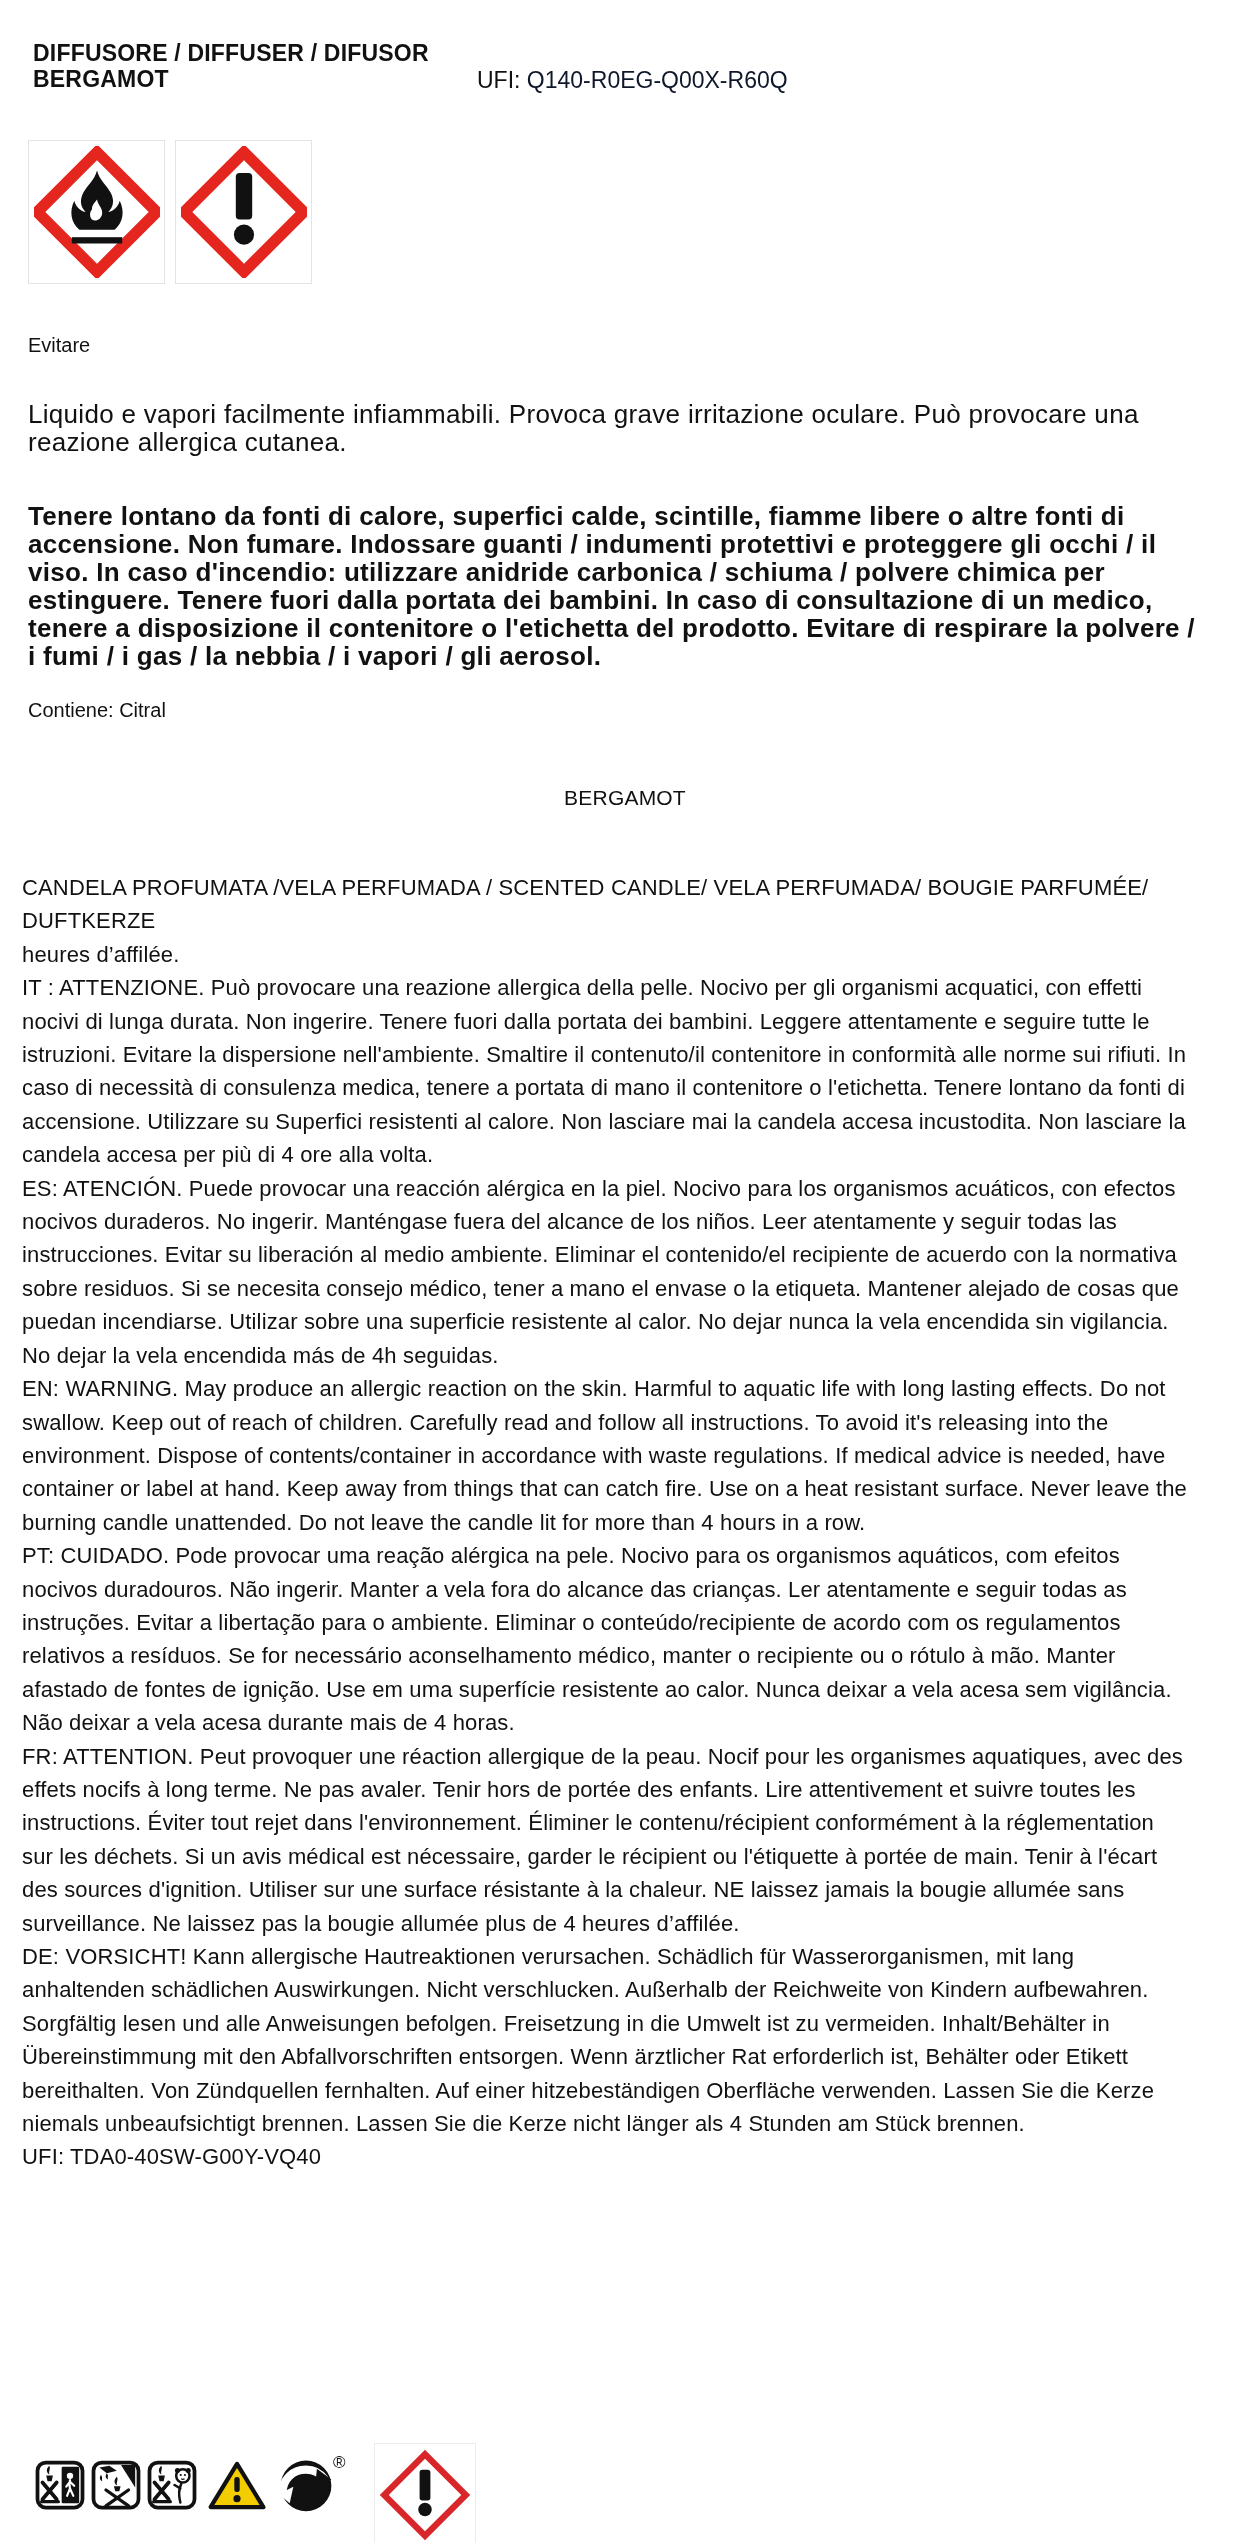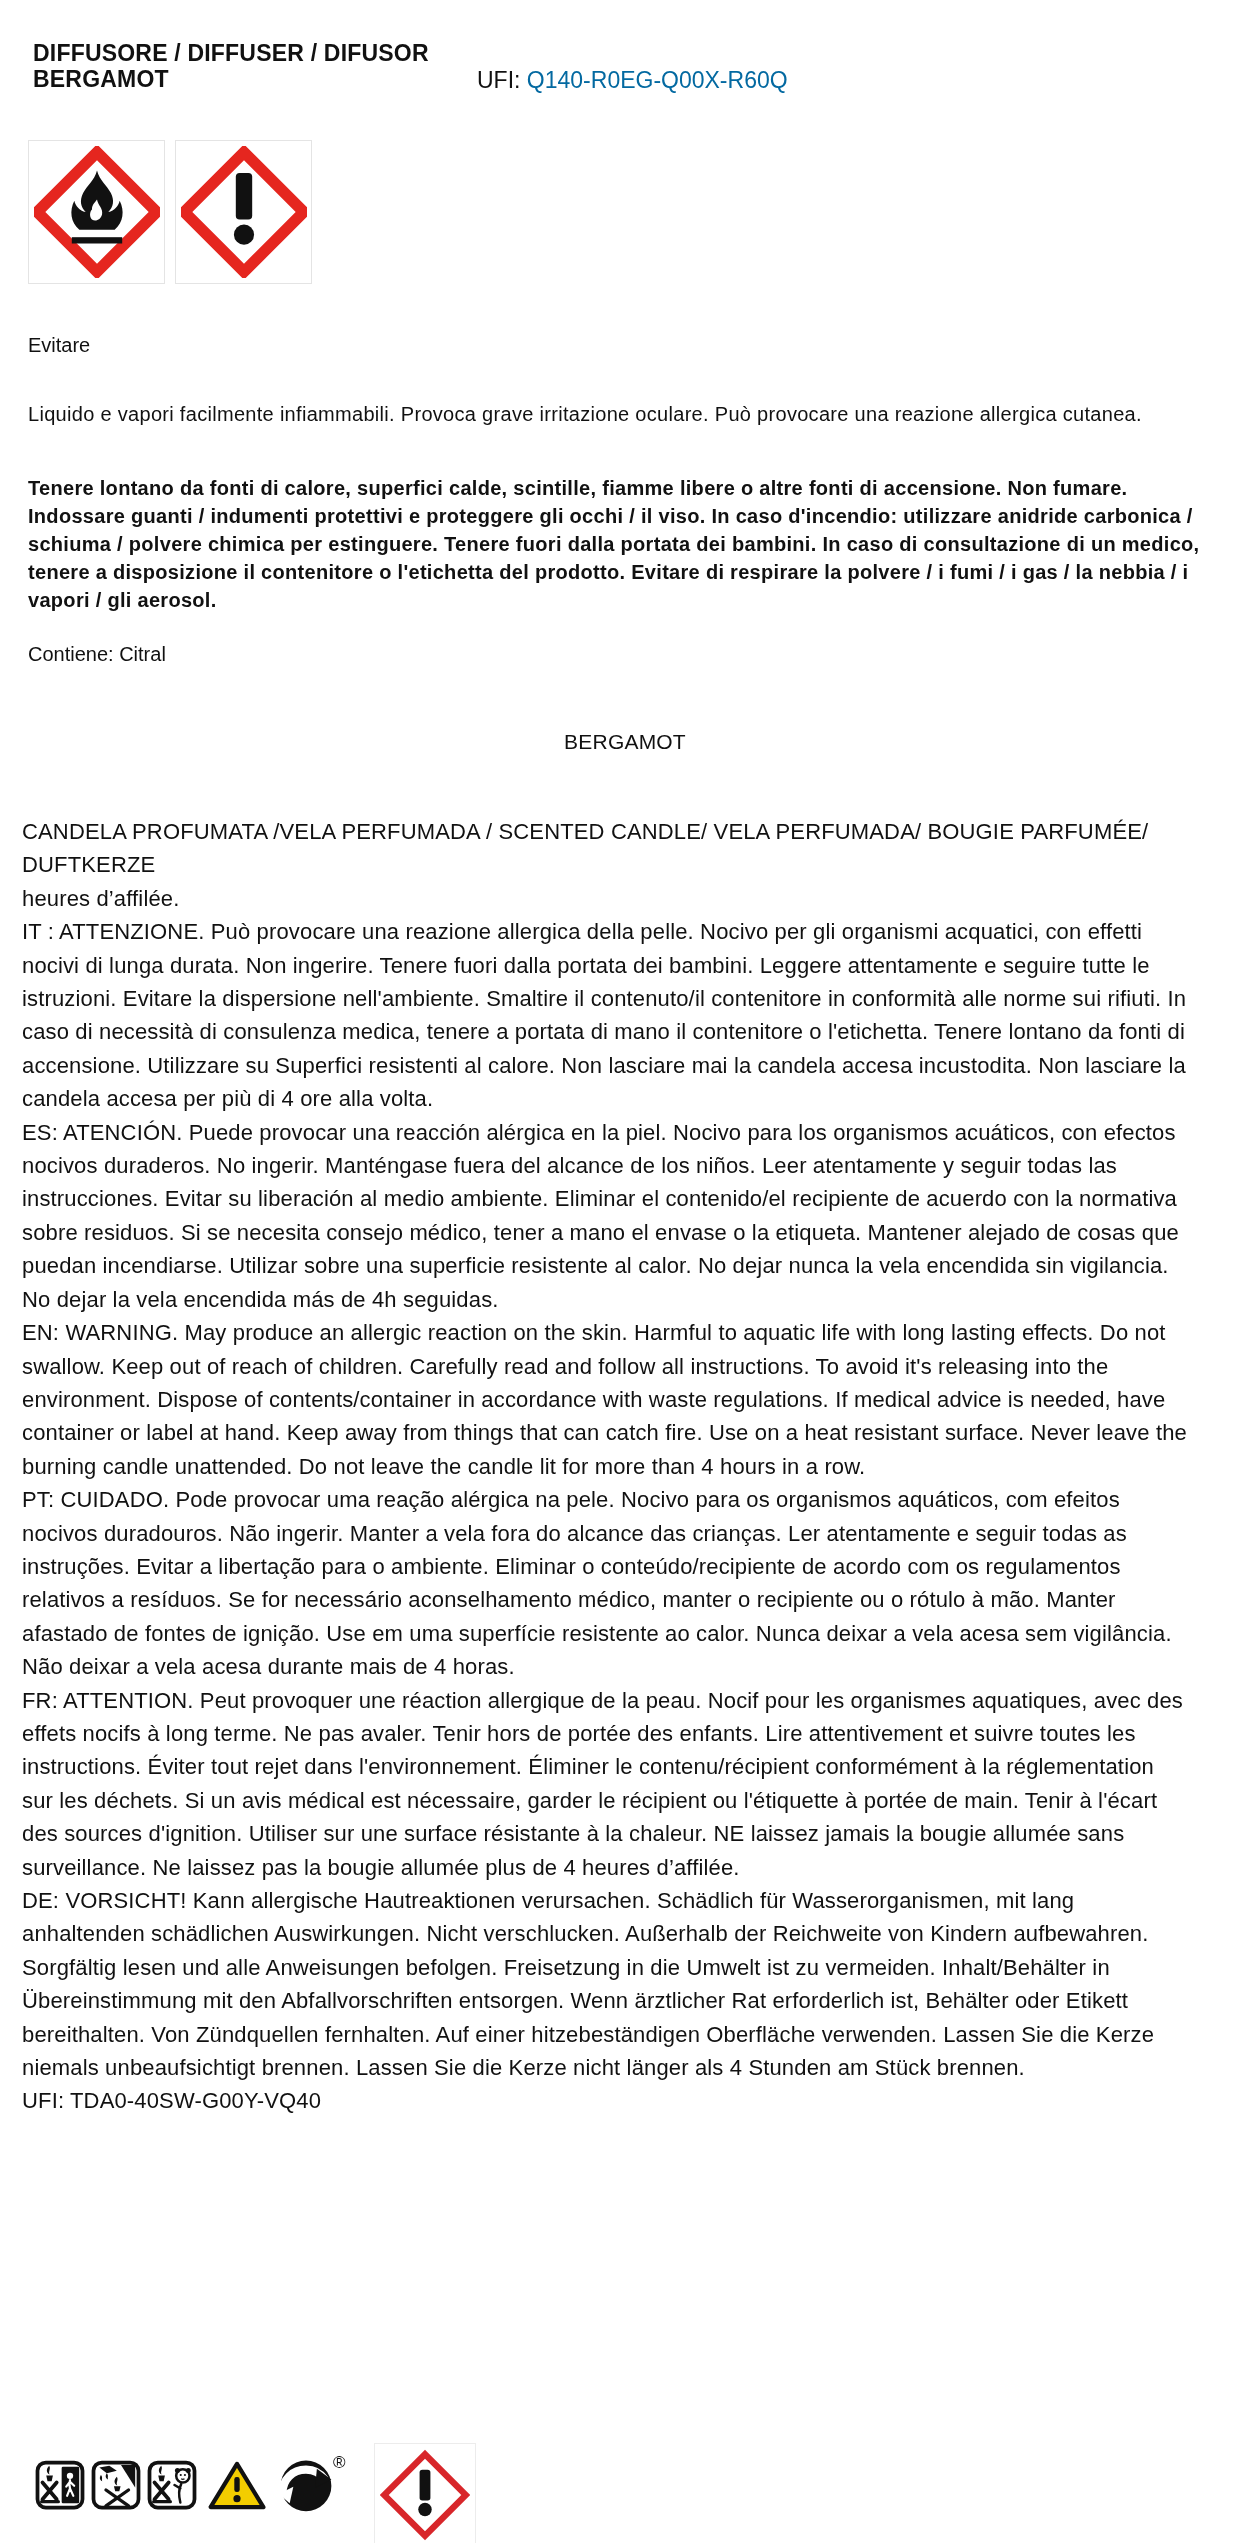"Q140-R0EG-Q00X-R60Q" .ufi-top .code { color: #0369a1 -> #0f172a }
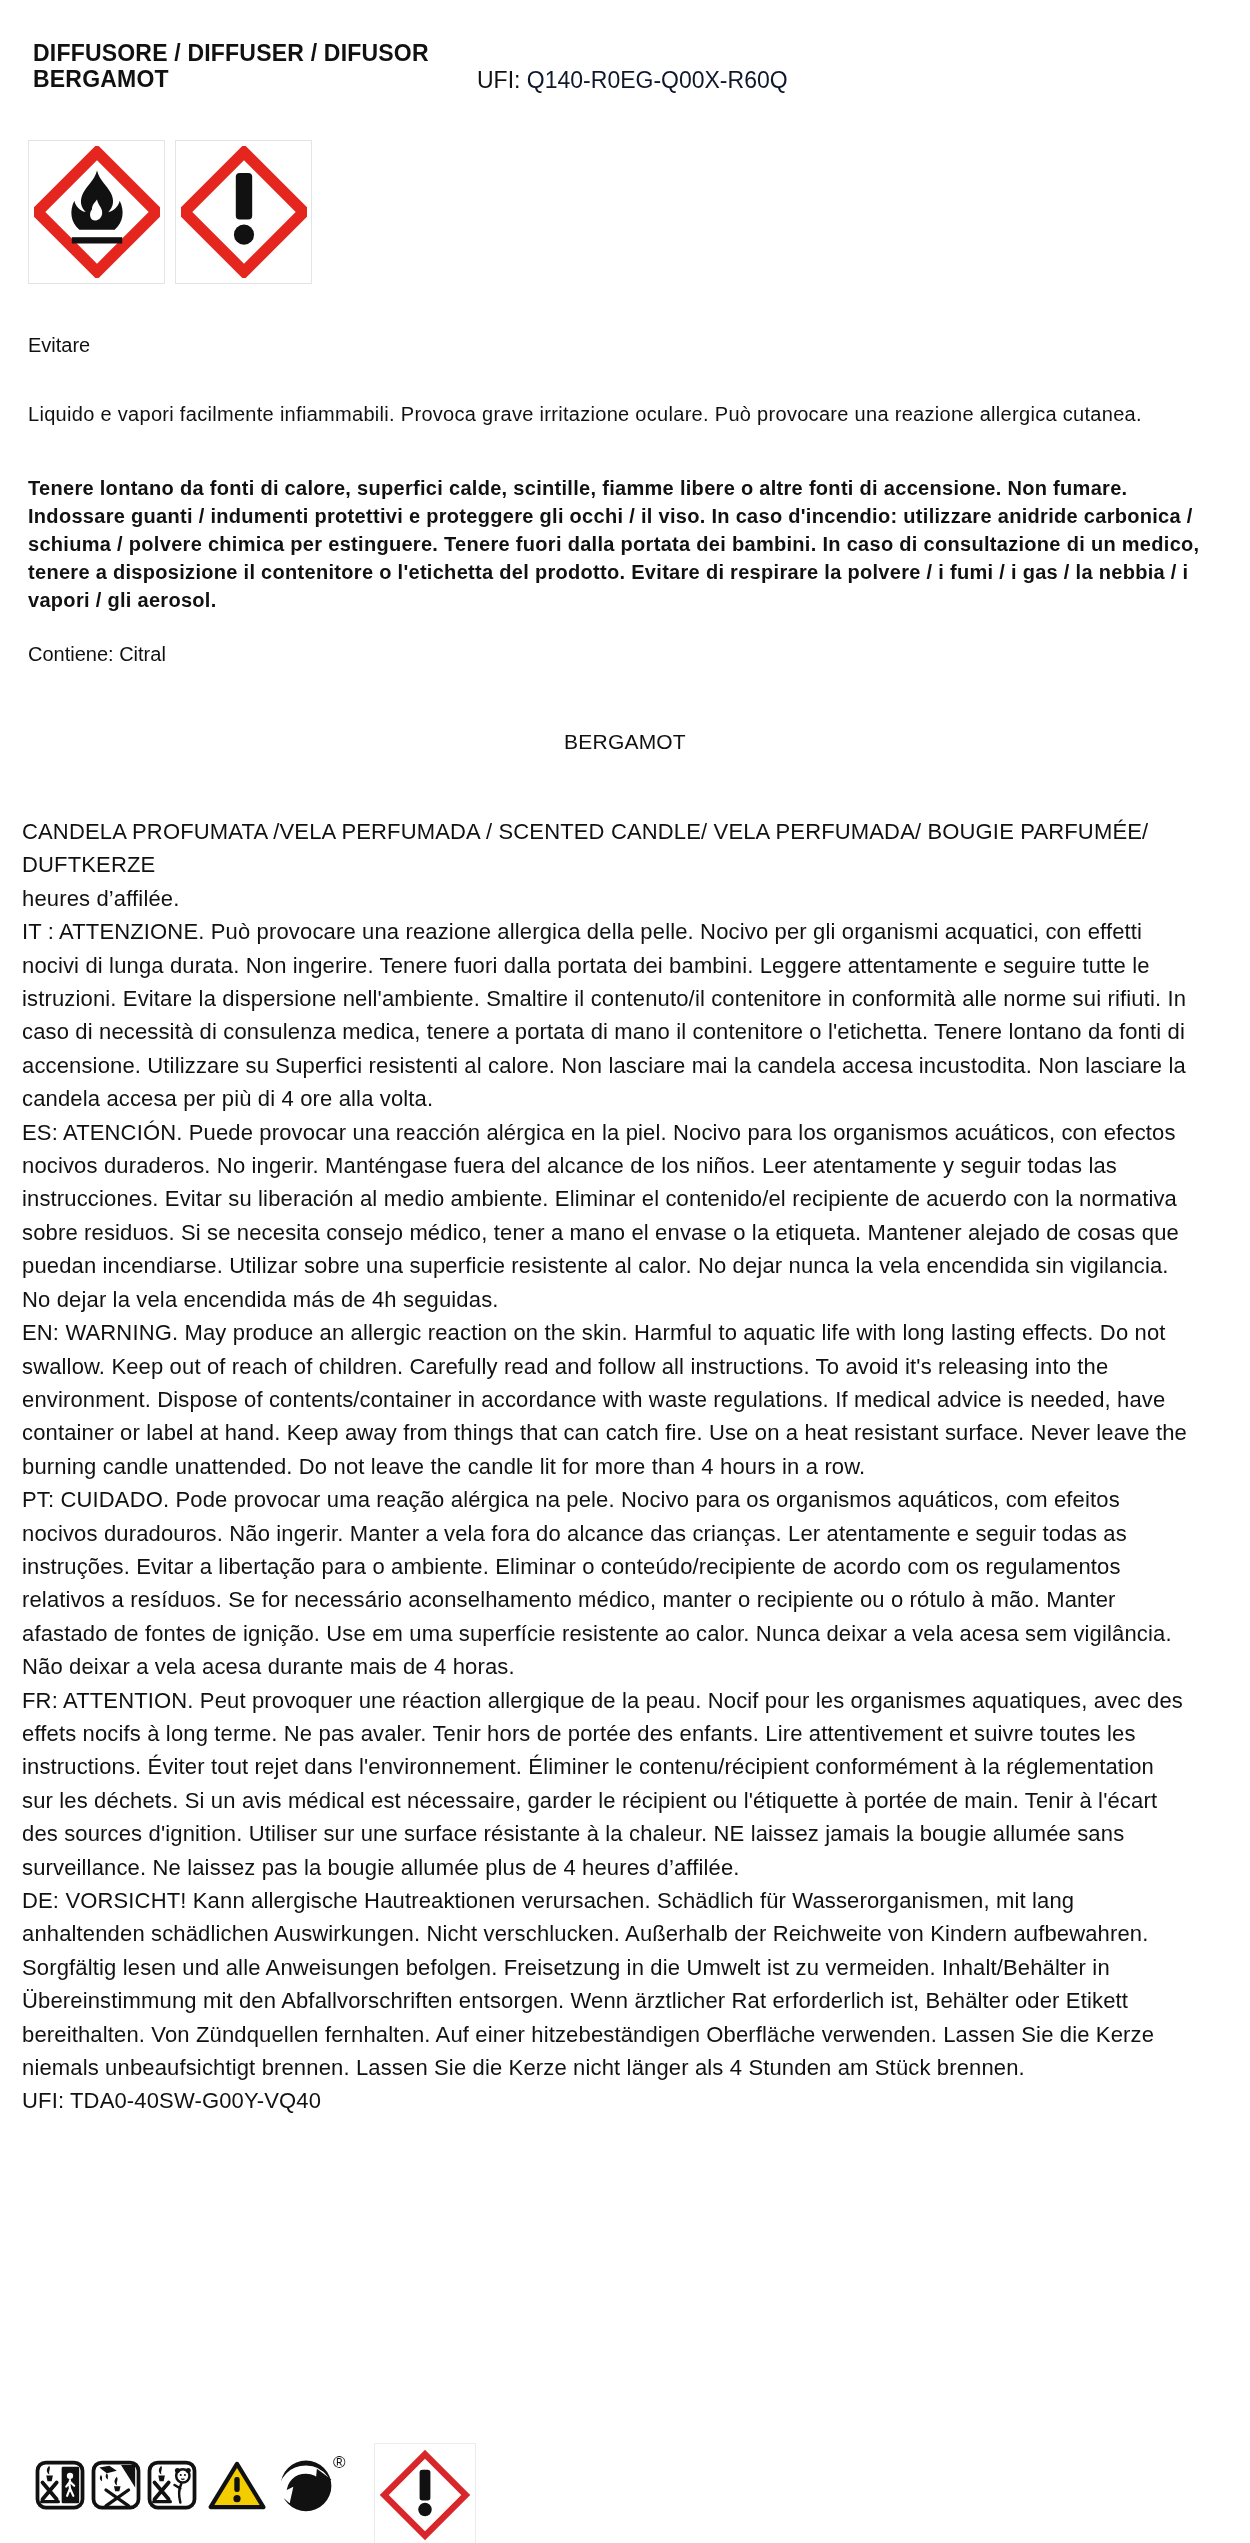"Liquido e vapori facilmente" .hz-par { font-size: 20px -> 26px }
